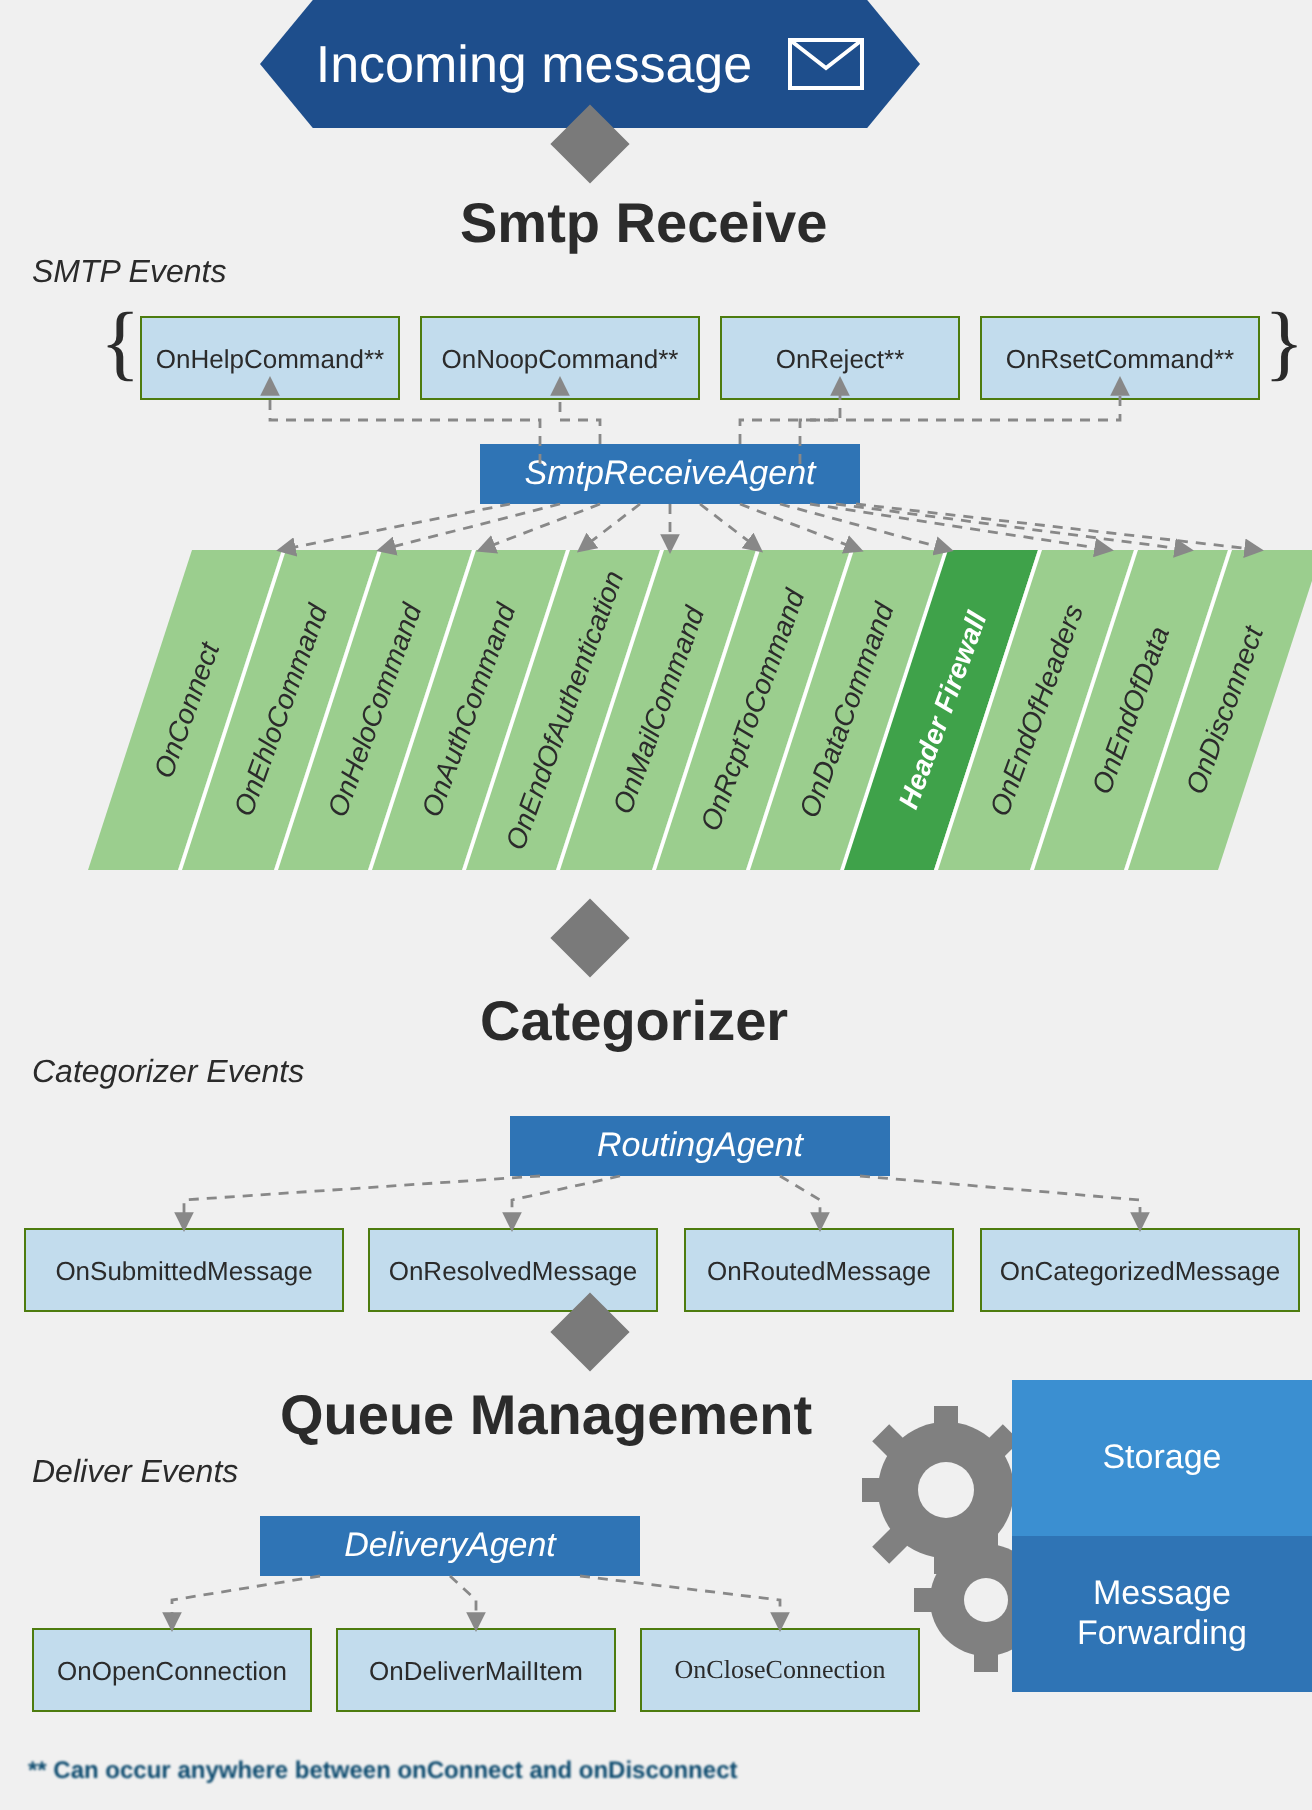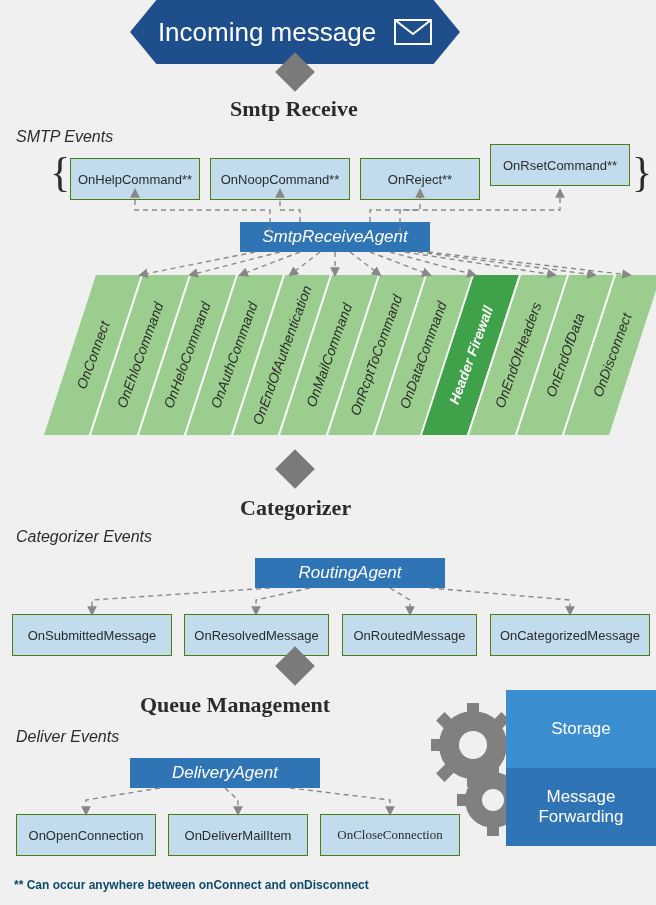"Smtp Receive" .section-title { font-family: Liberation Serif, serif -> none; font-size: 22px -> 28px }
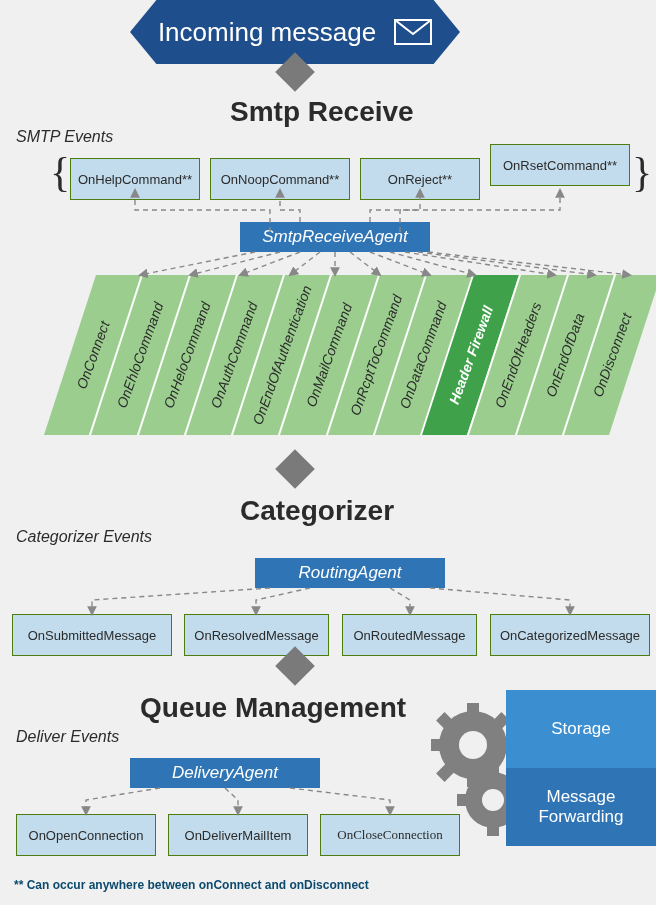"OnRsetCommand**" div.event-box { top: 144px -> 158px }
